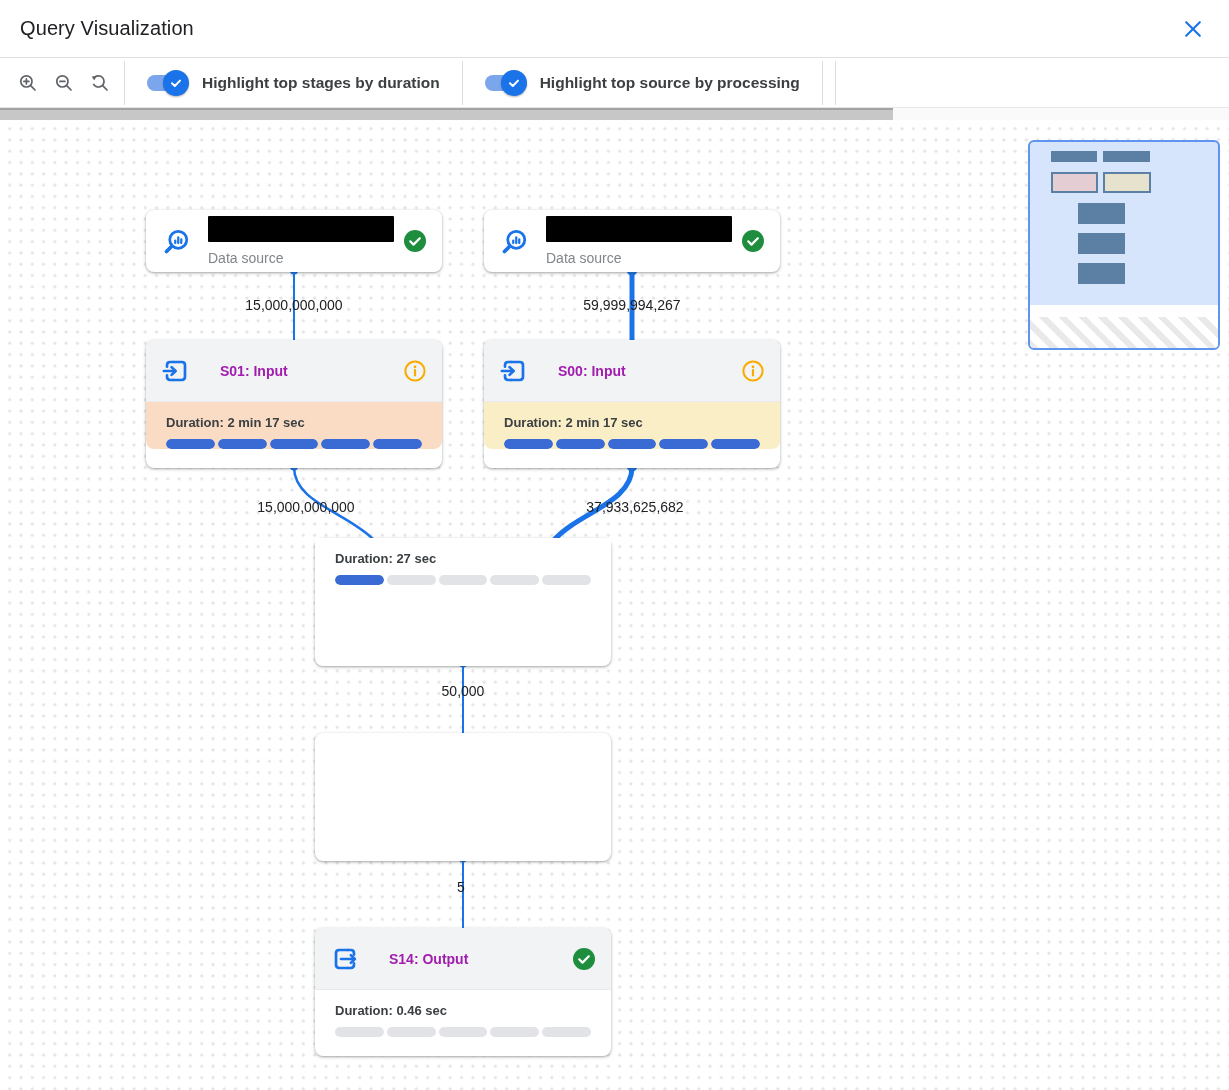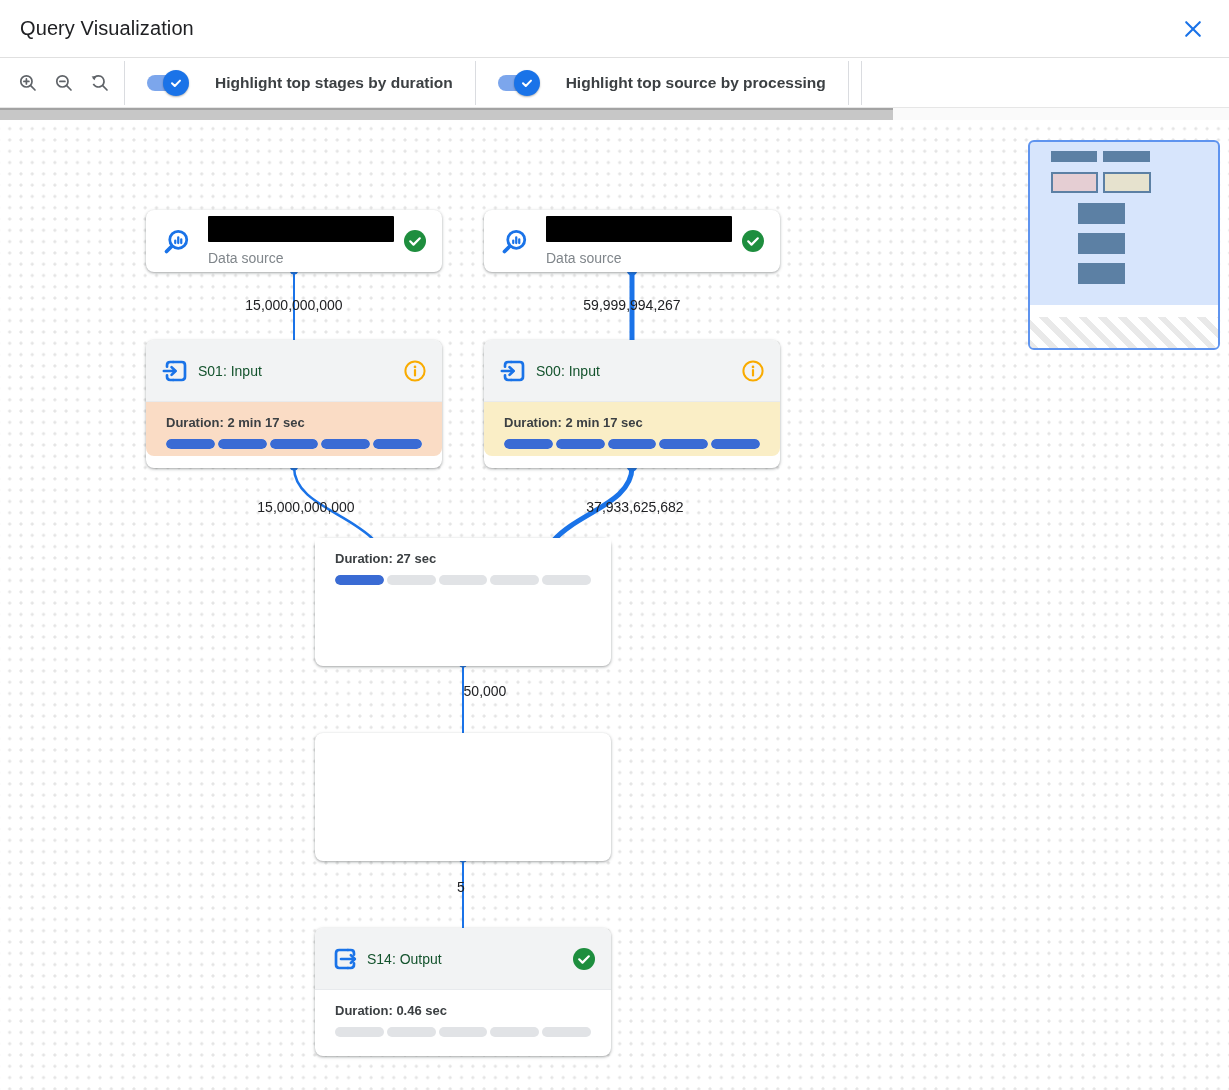"Highlight top stages by duration" .toggle-group { gap: 28px -> 15px }
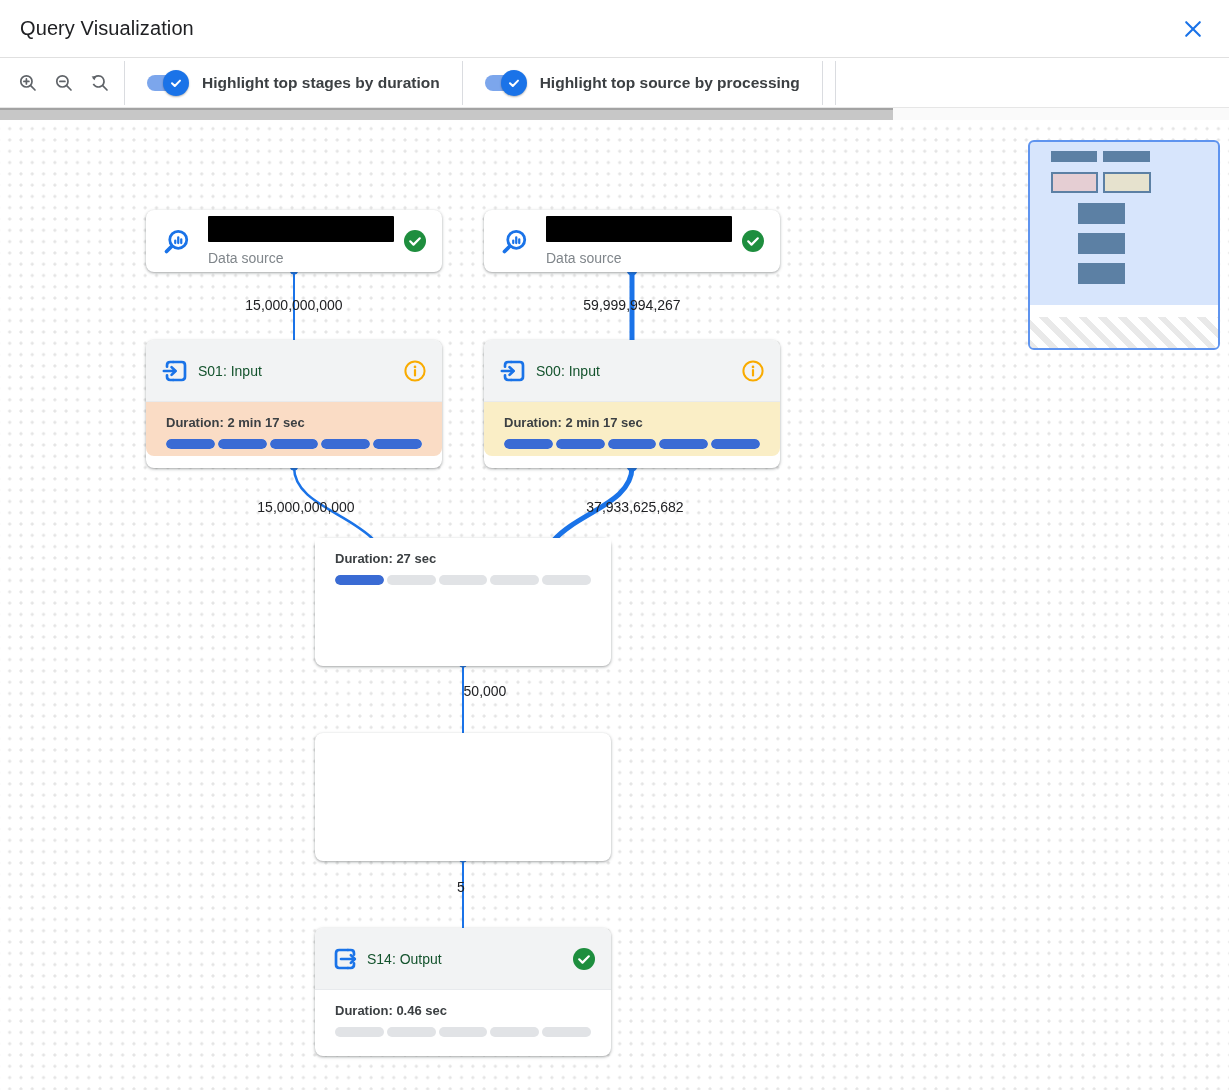"S01: Input" .stage-title { color: #14532d -> #a21caf; font-weight: normal -> bold; margin-left: 8px -> 30px }
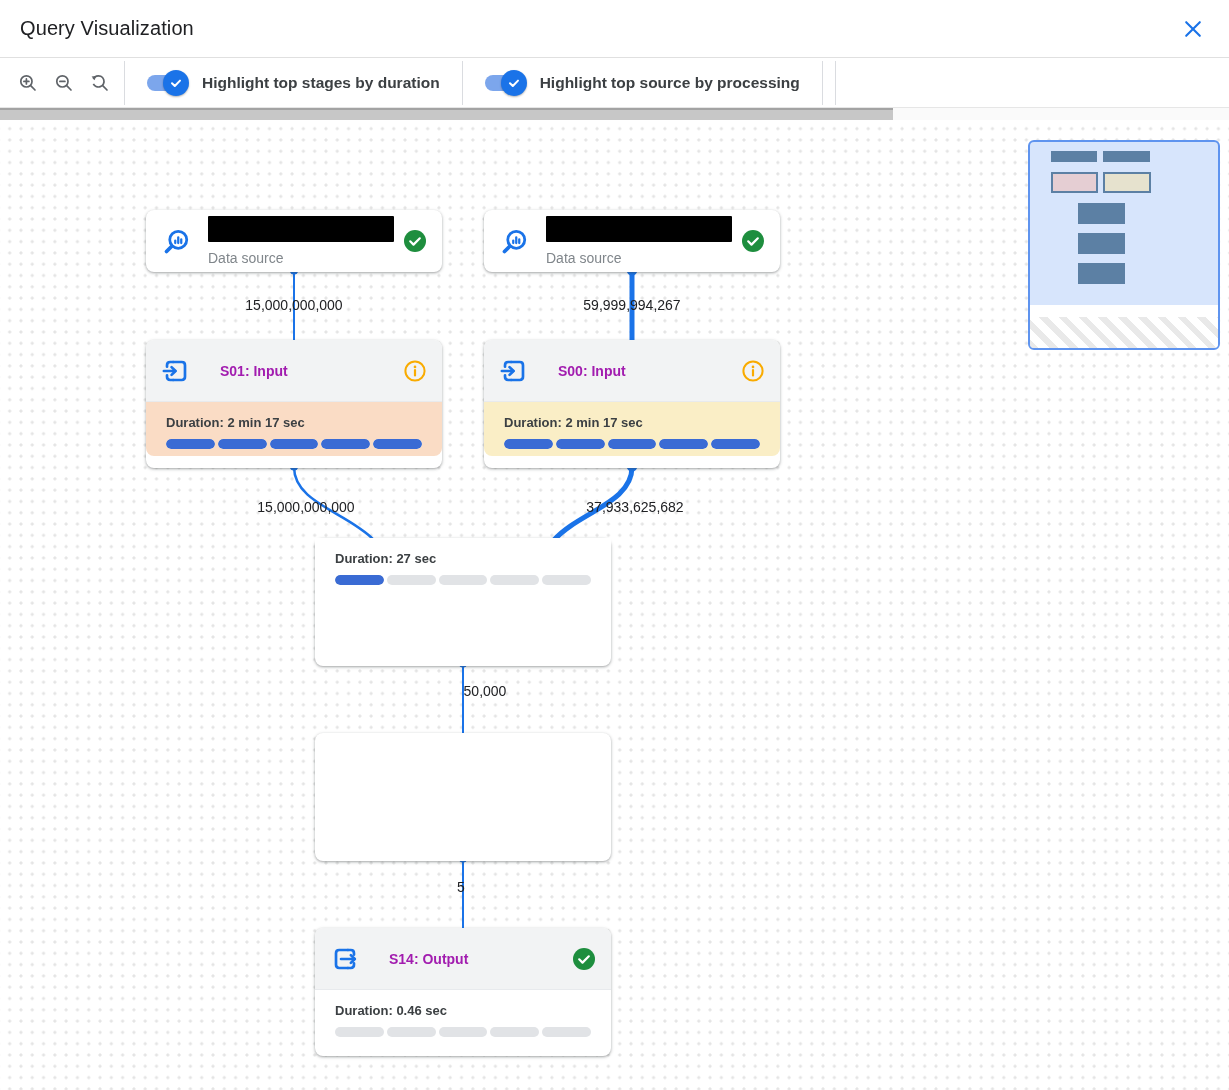"Duration: 2 min 17 sec" .stage-body { height: 54px -> 47px }
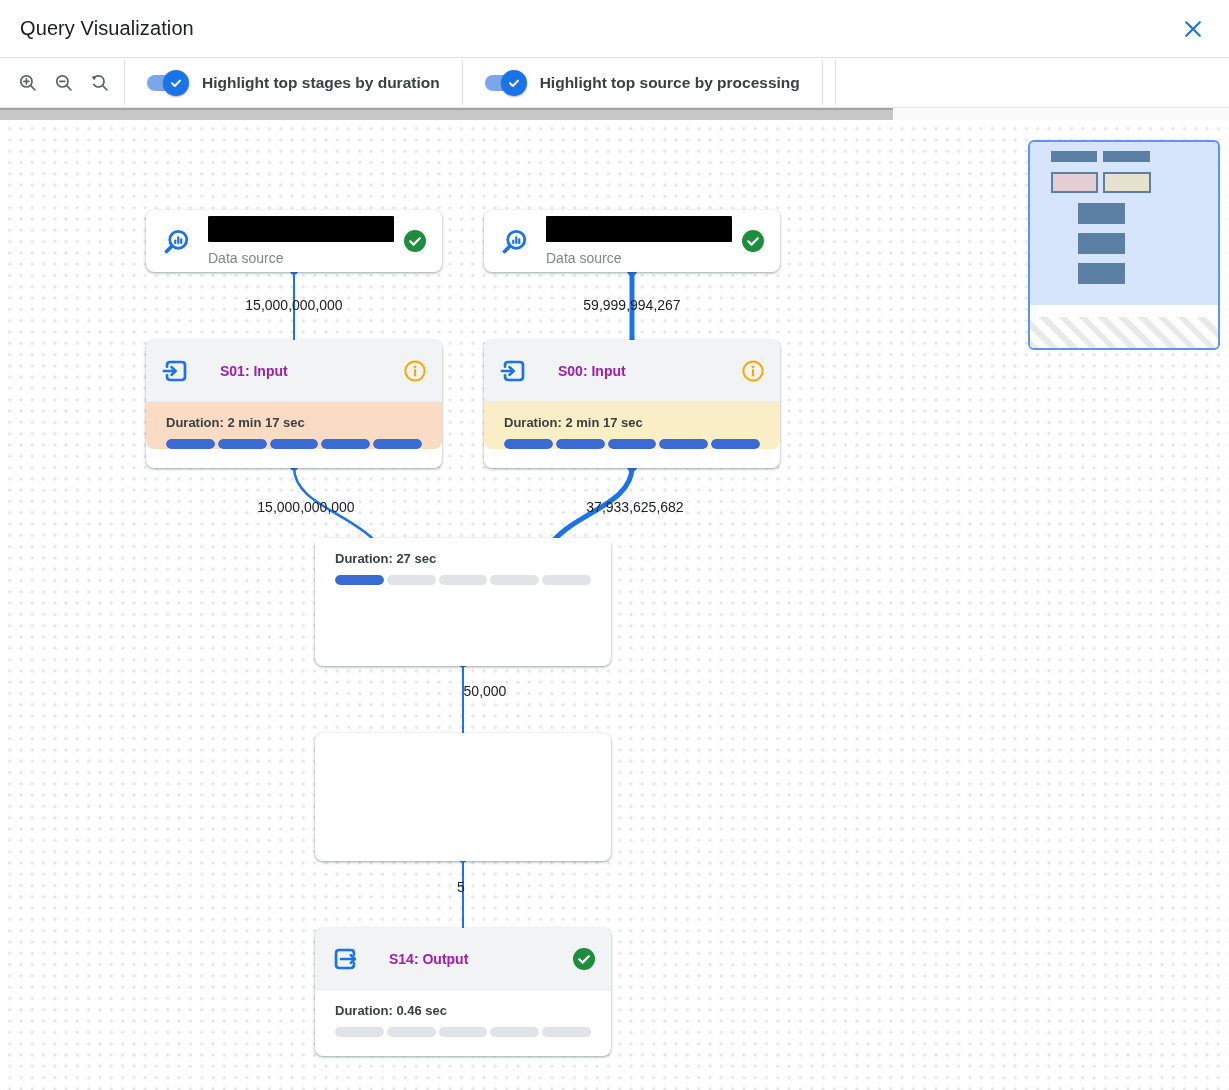"50,000" div.edge-label { margin-left: 22px -> none }
